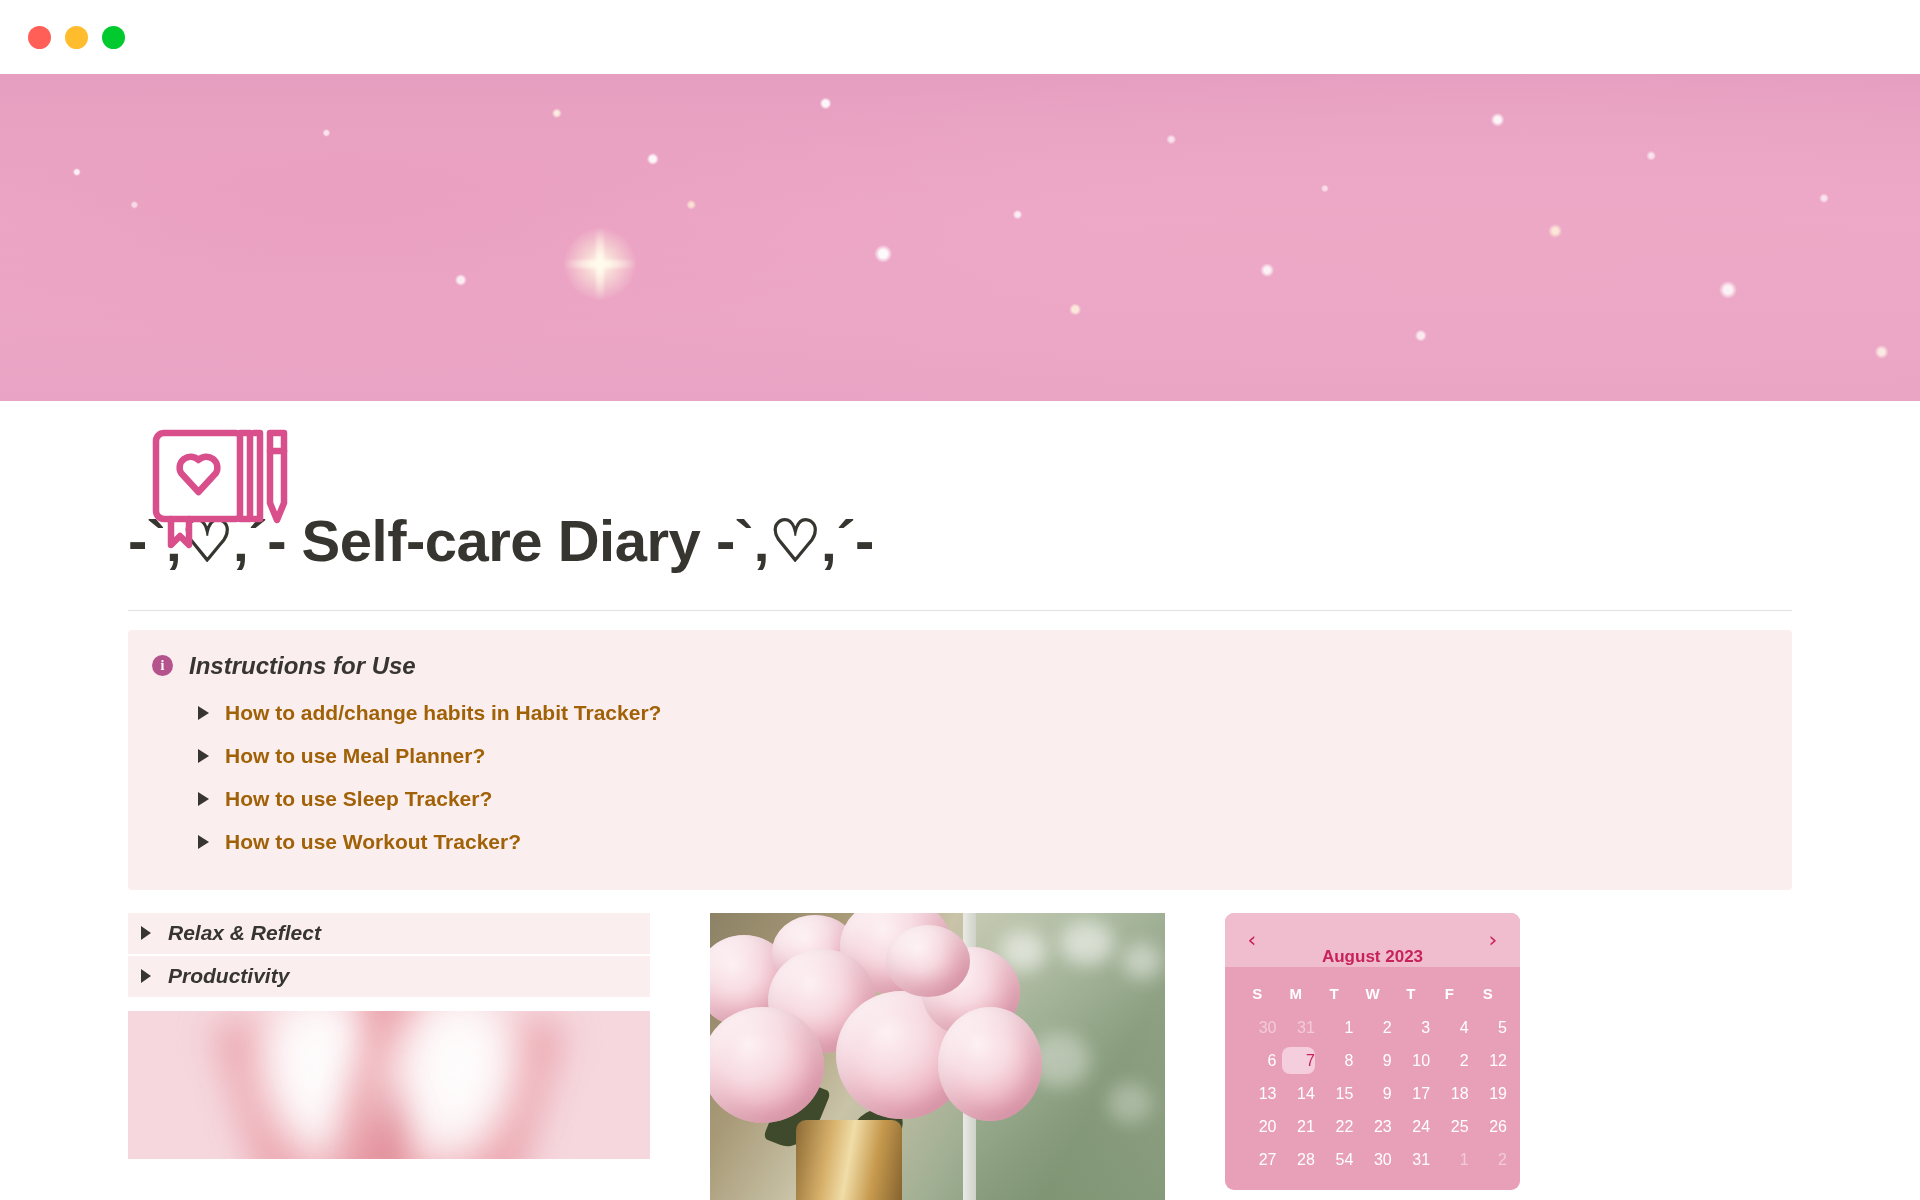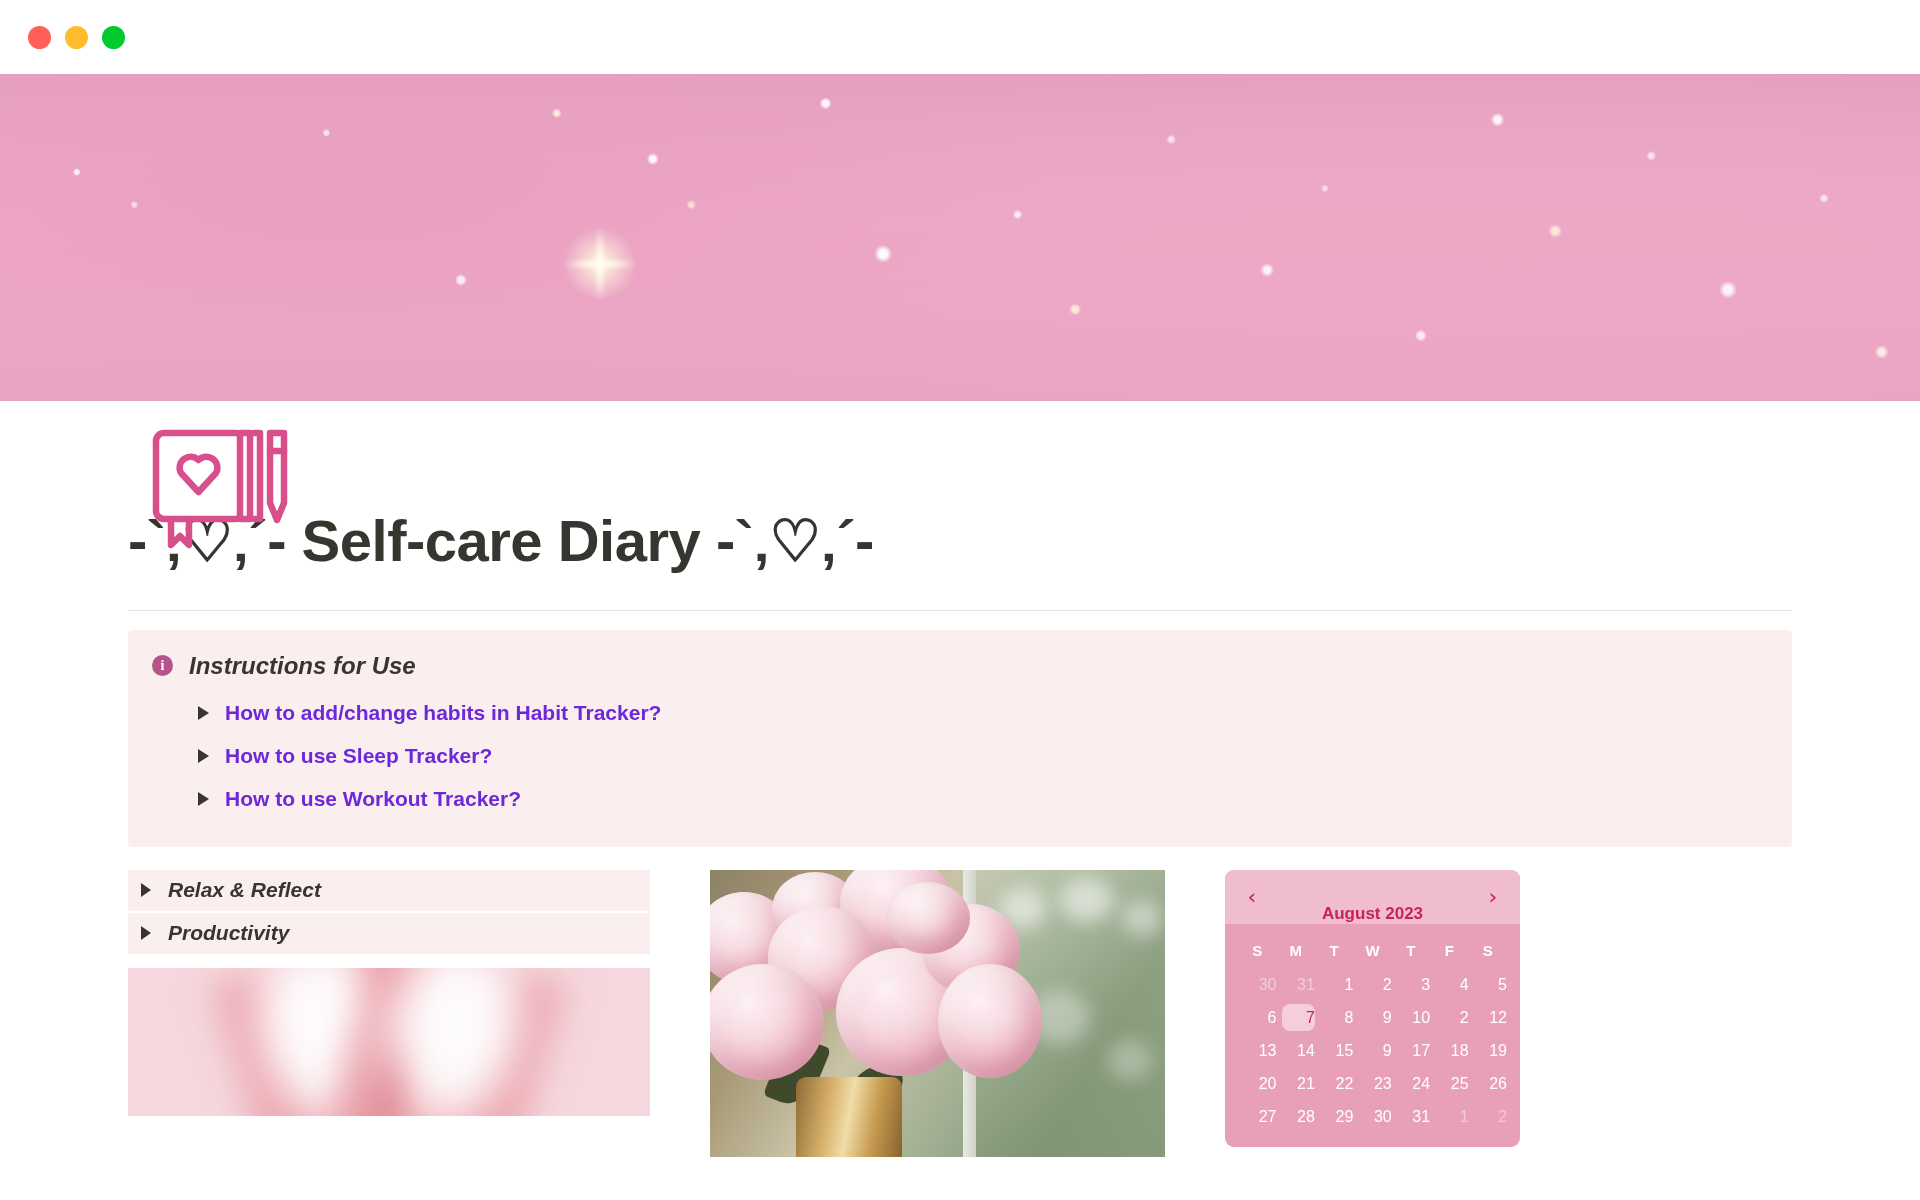"How to add/change habits in" .callout-item-label { color: #6d28d9 -> #a16207 }
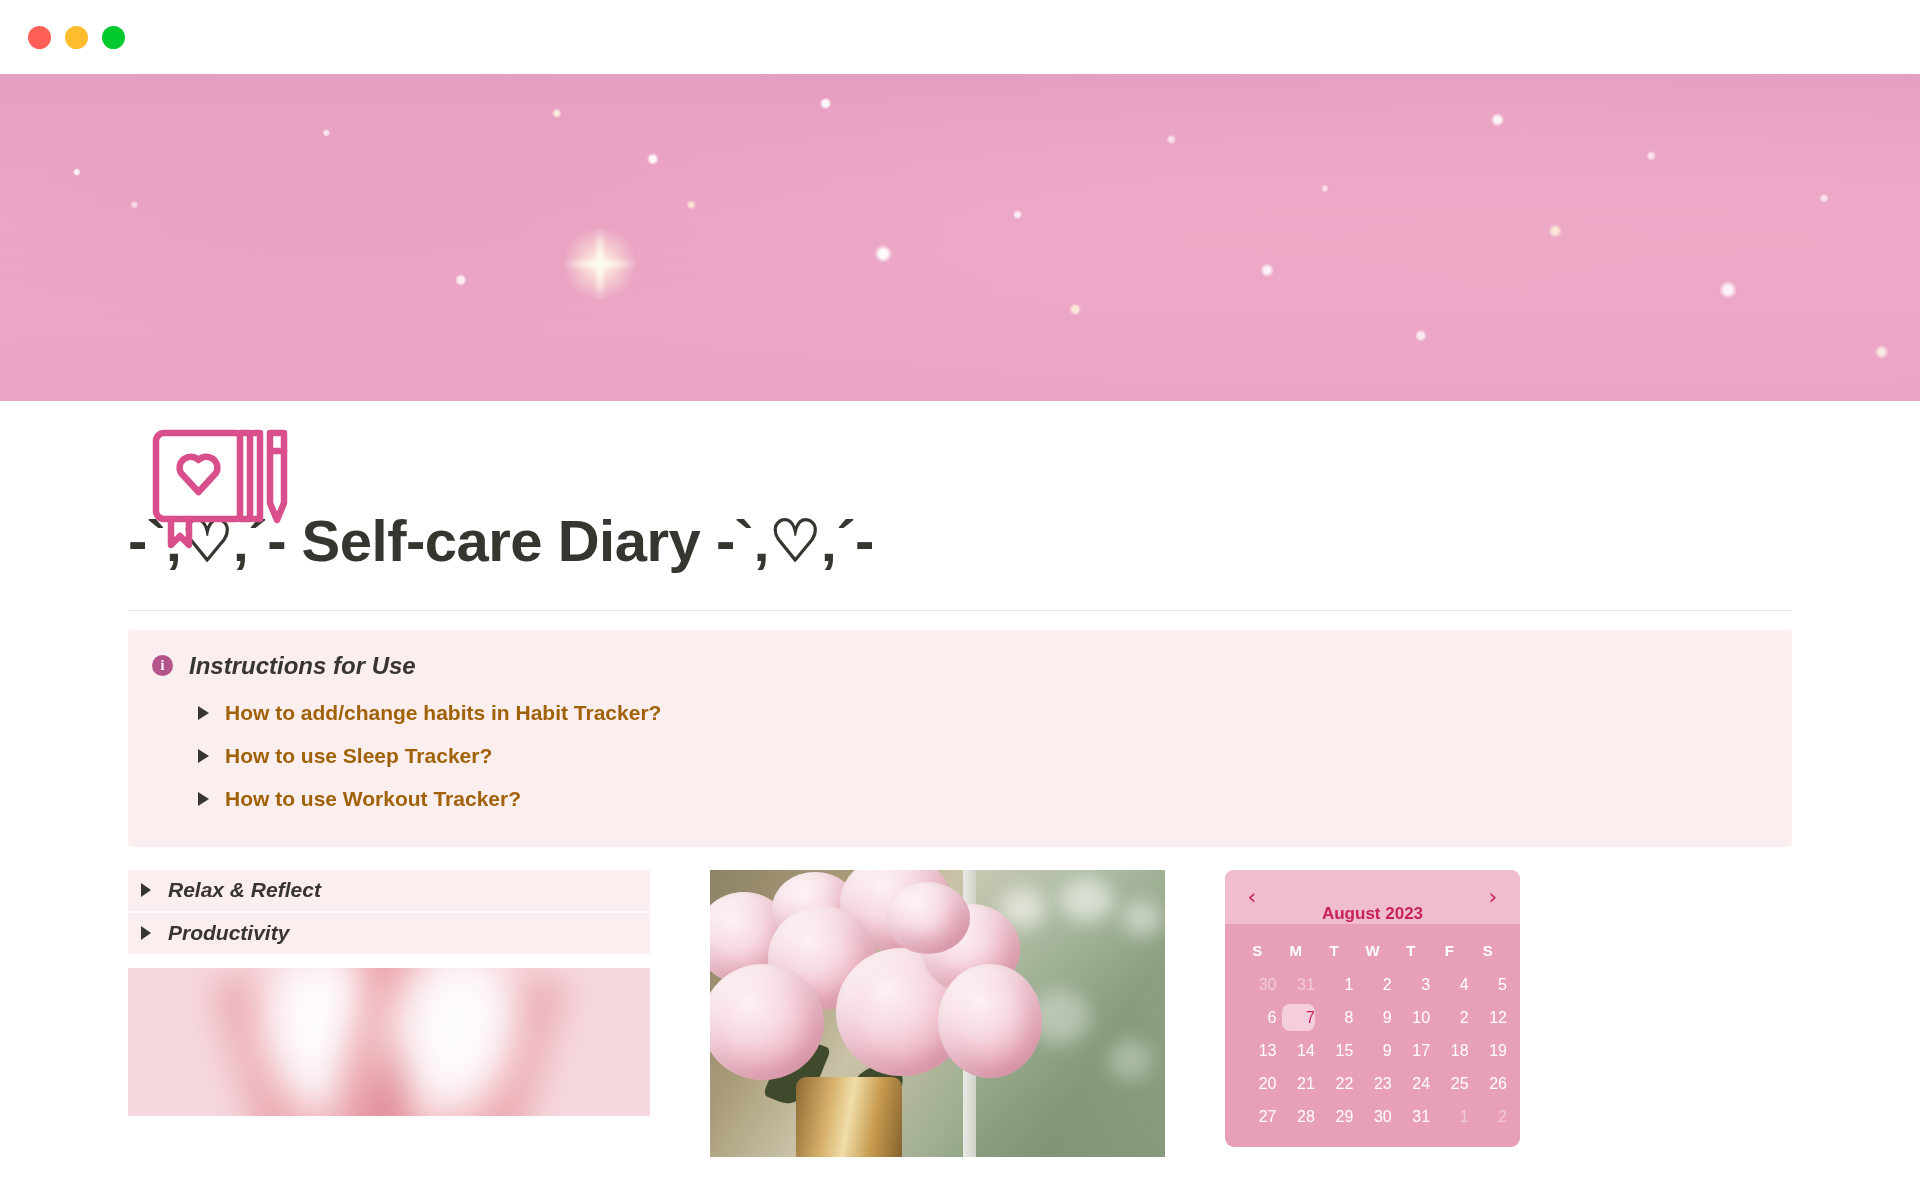"How to use Meal Planner?" div.callout-item { html: none -> <div> <span></span> <span>How to use Meal Planner?</span> </div> }
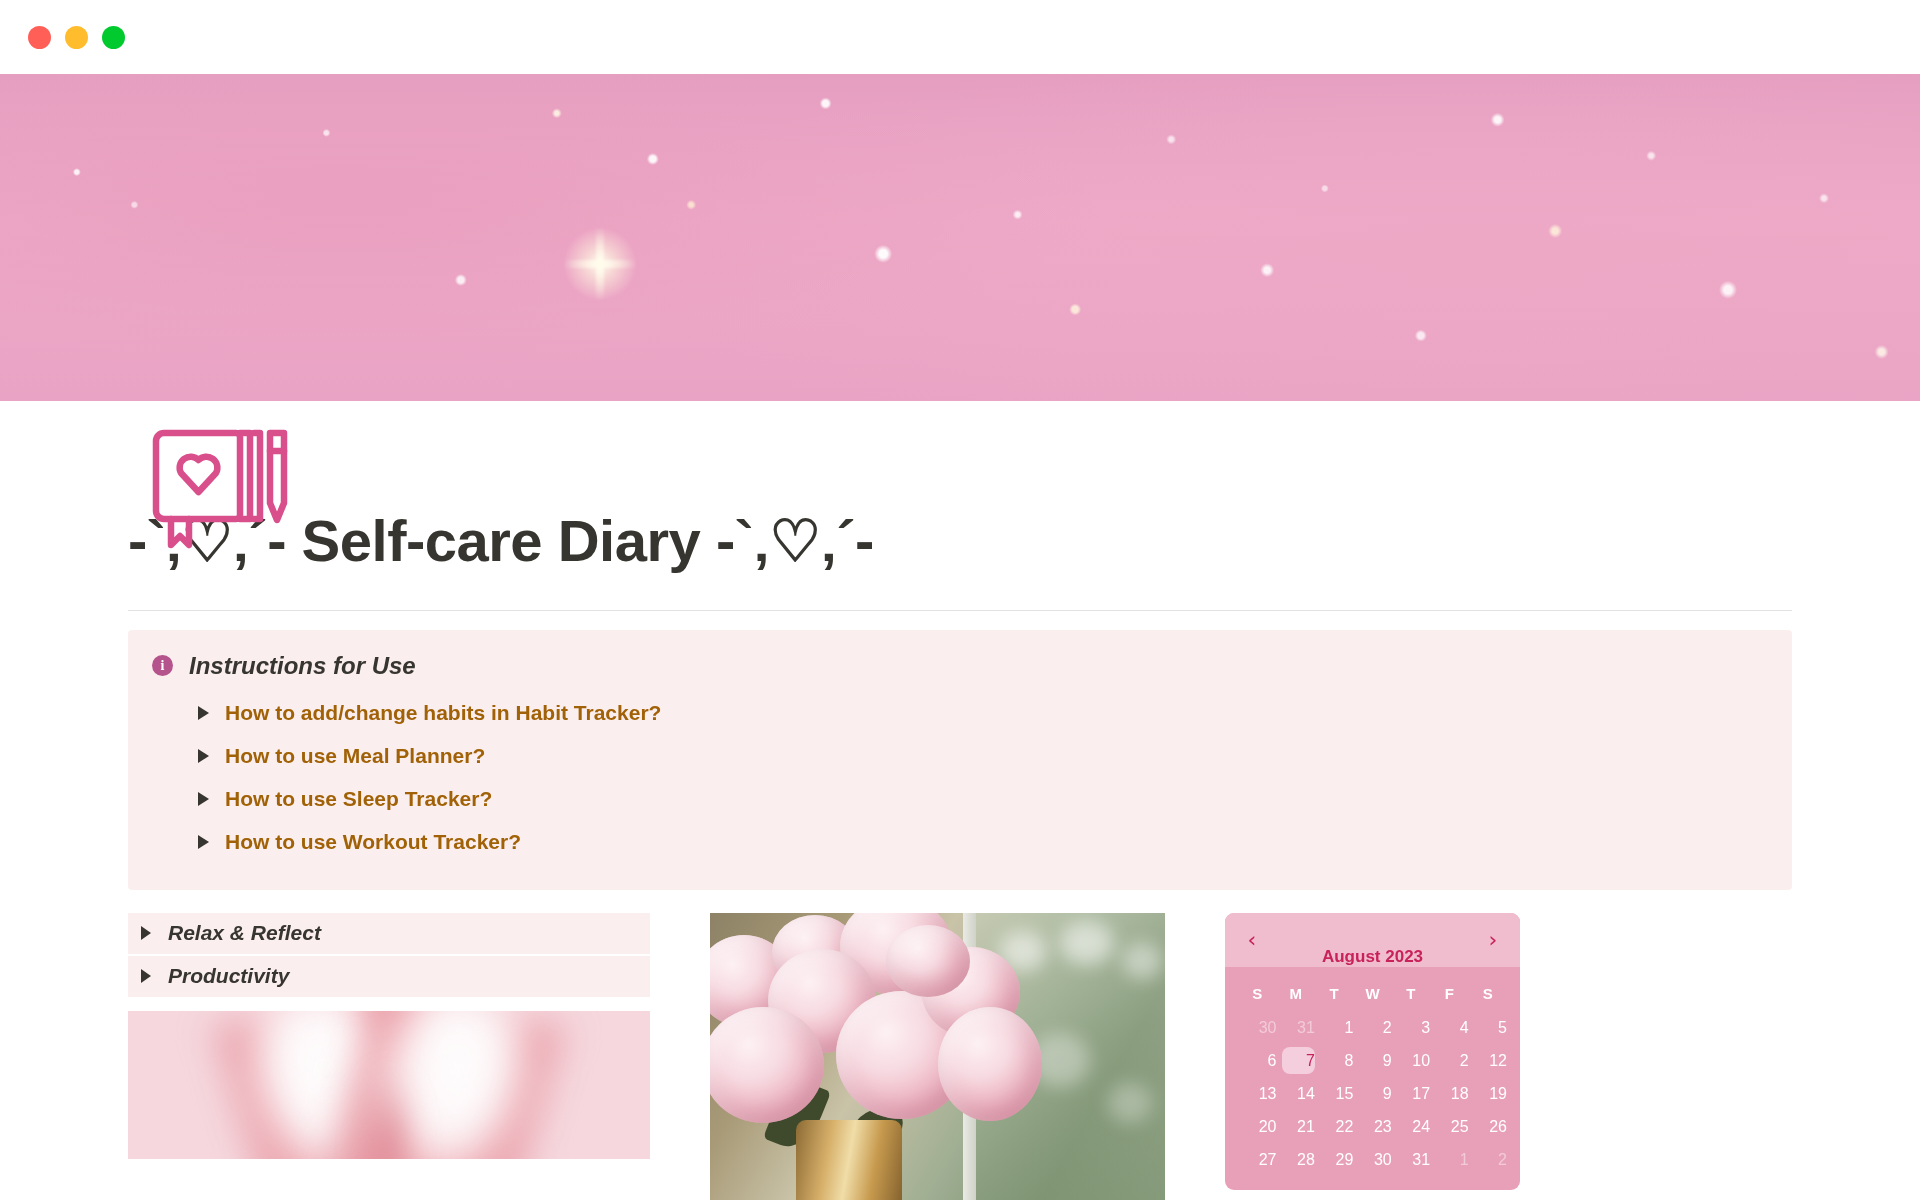"29" span { text: 29 -> 54 }
